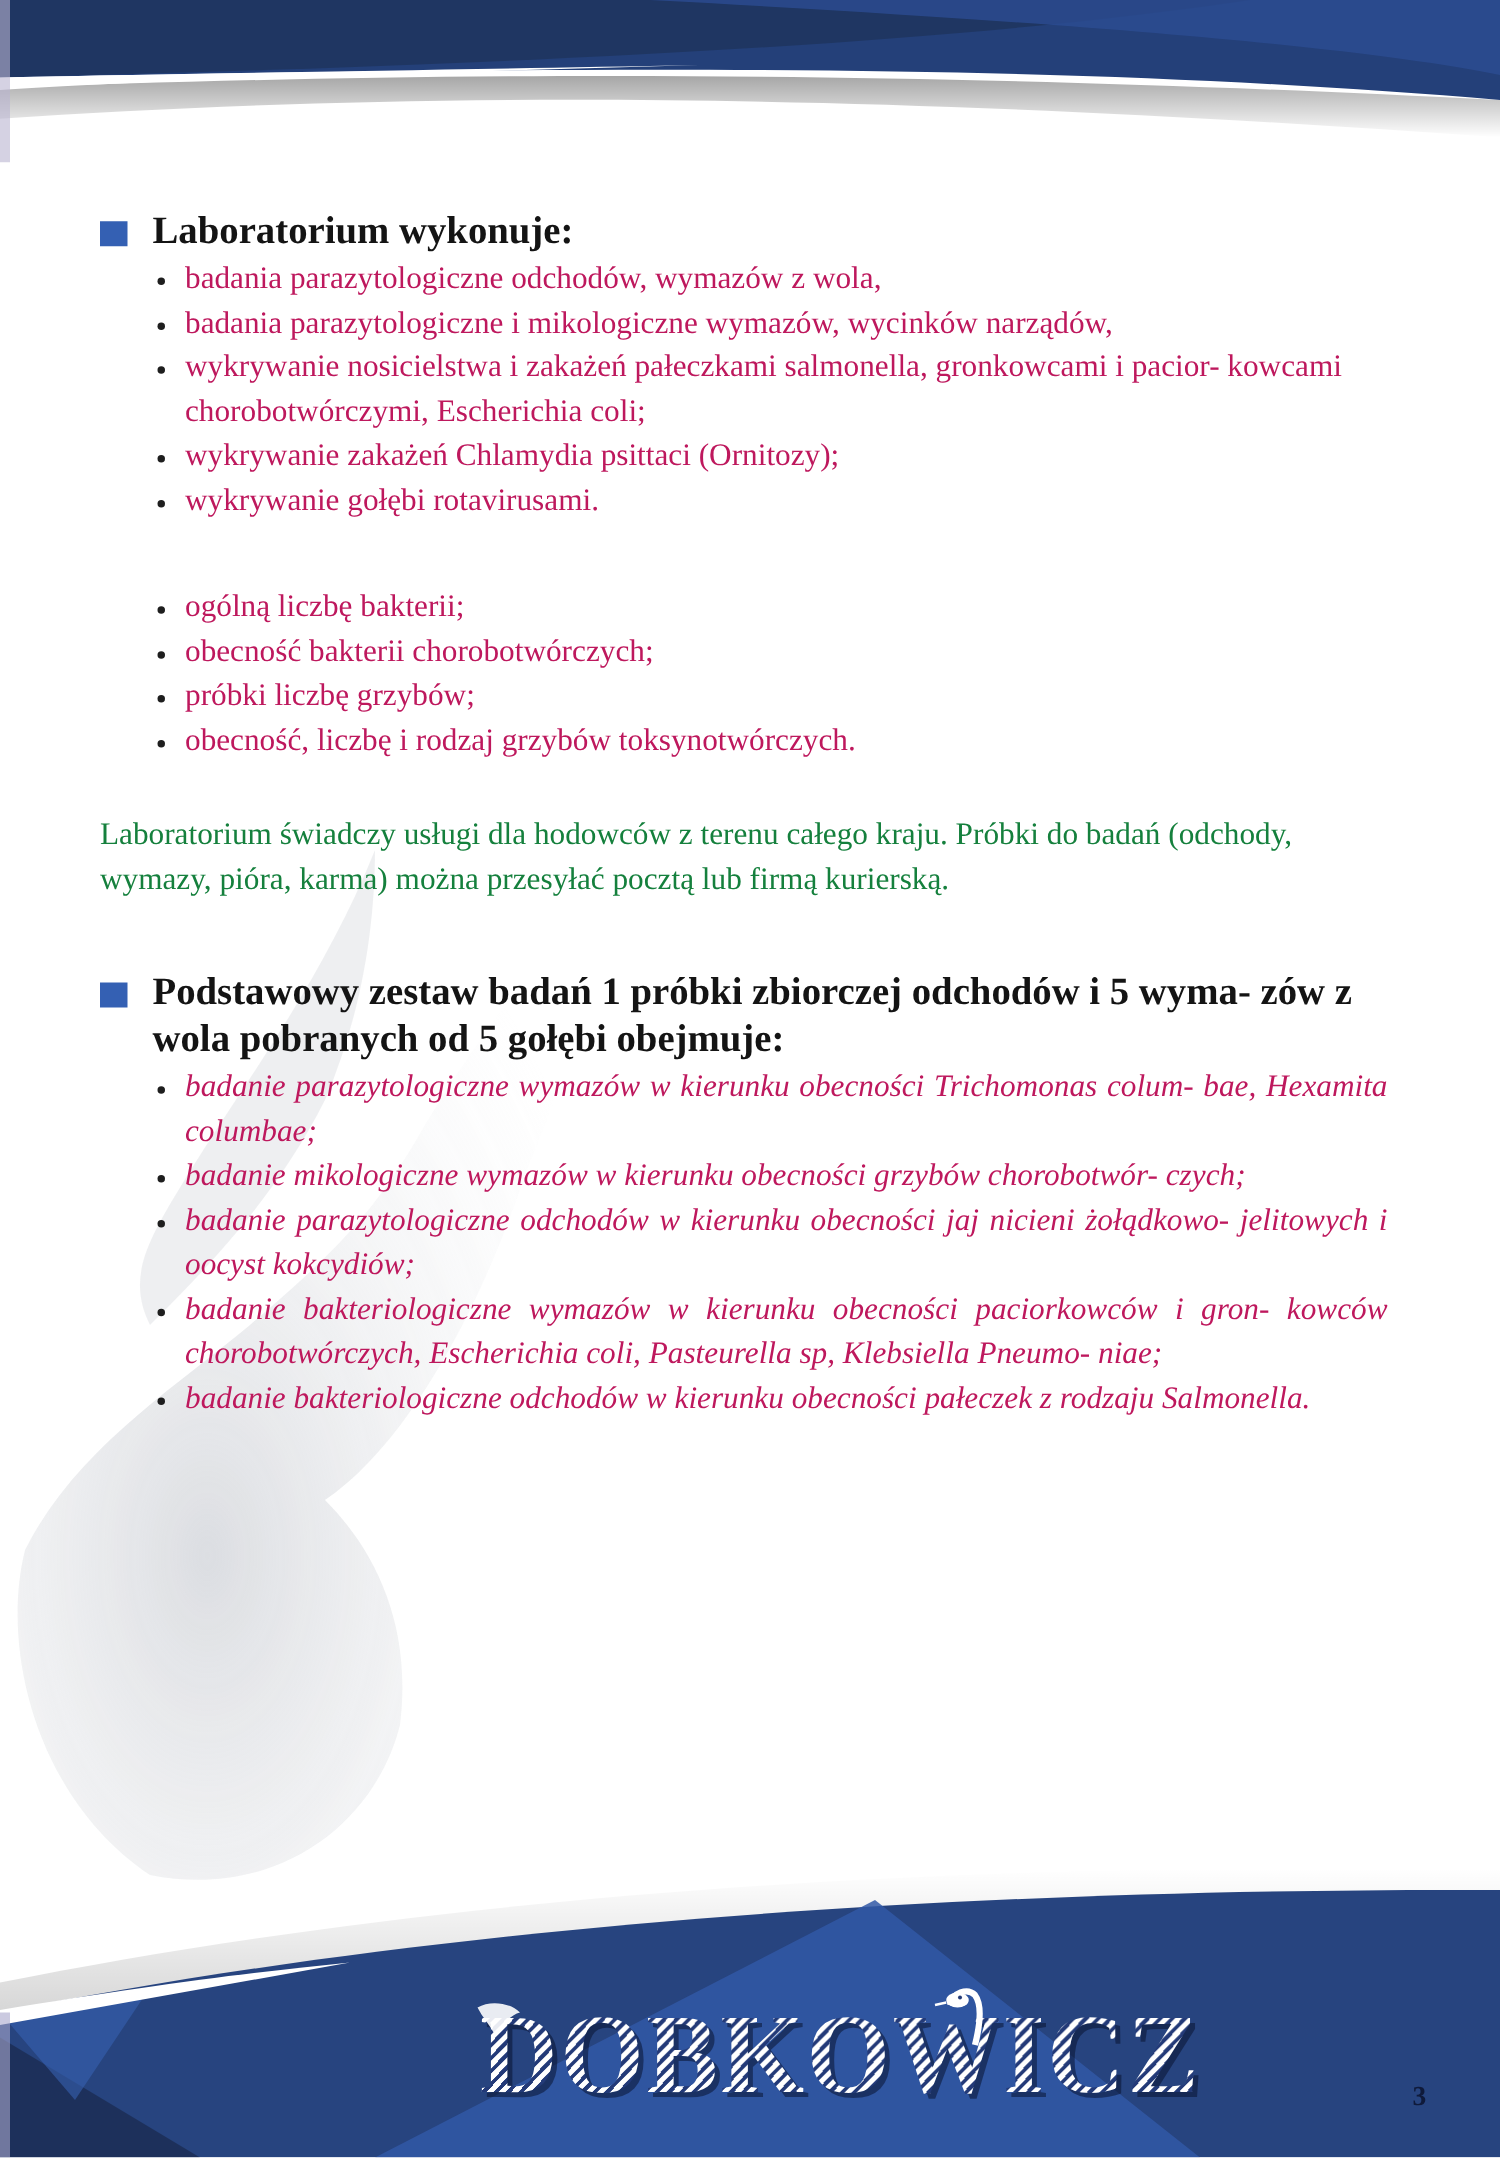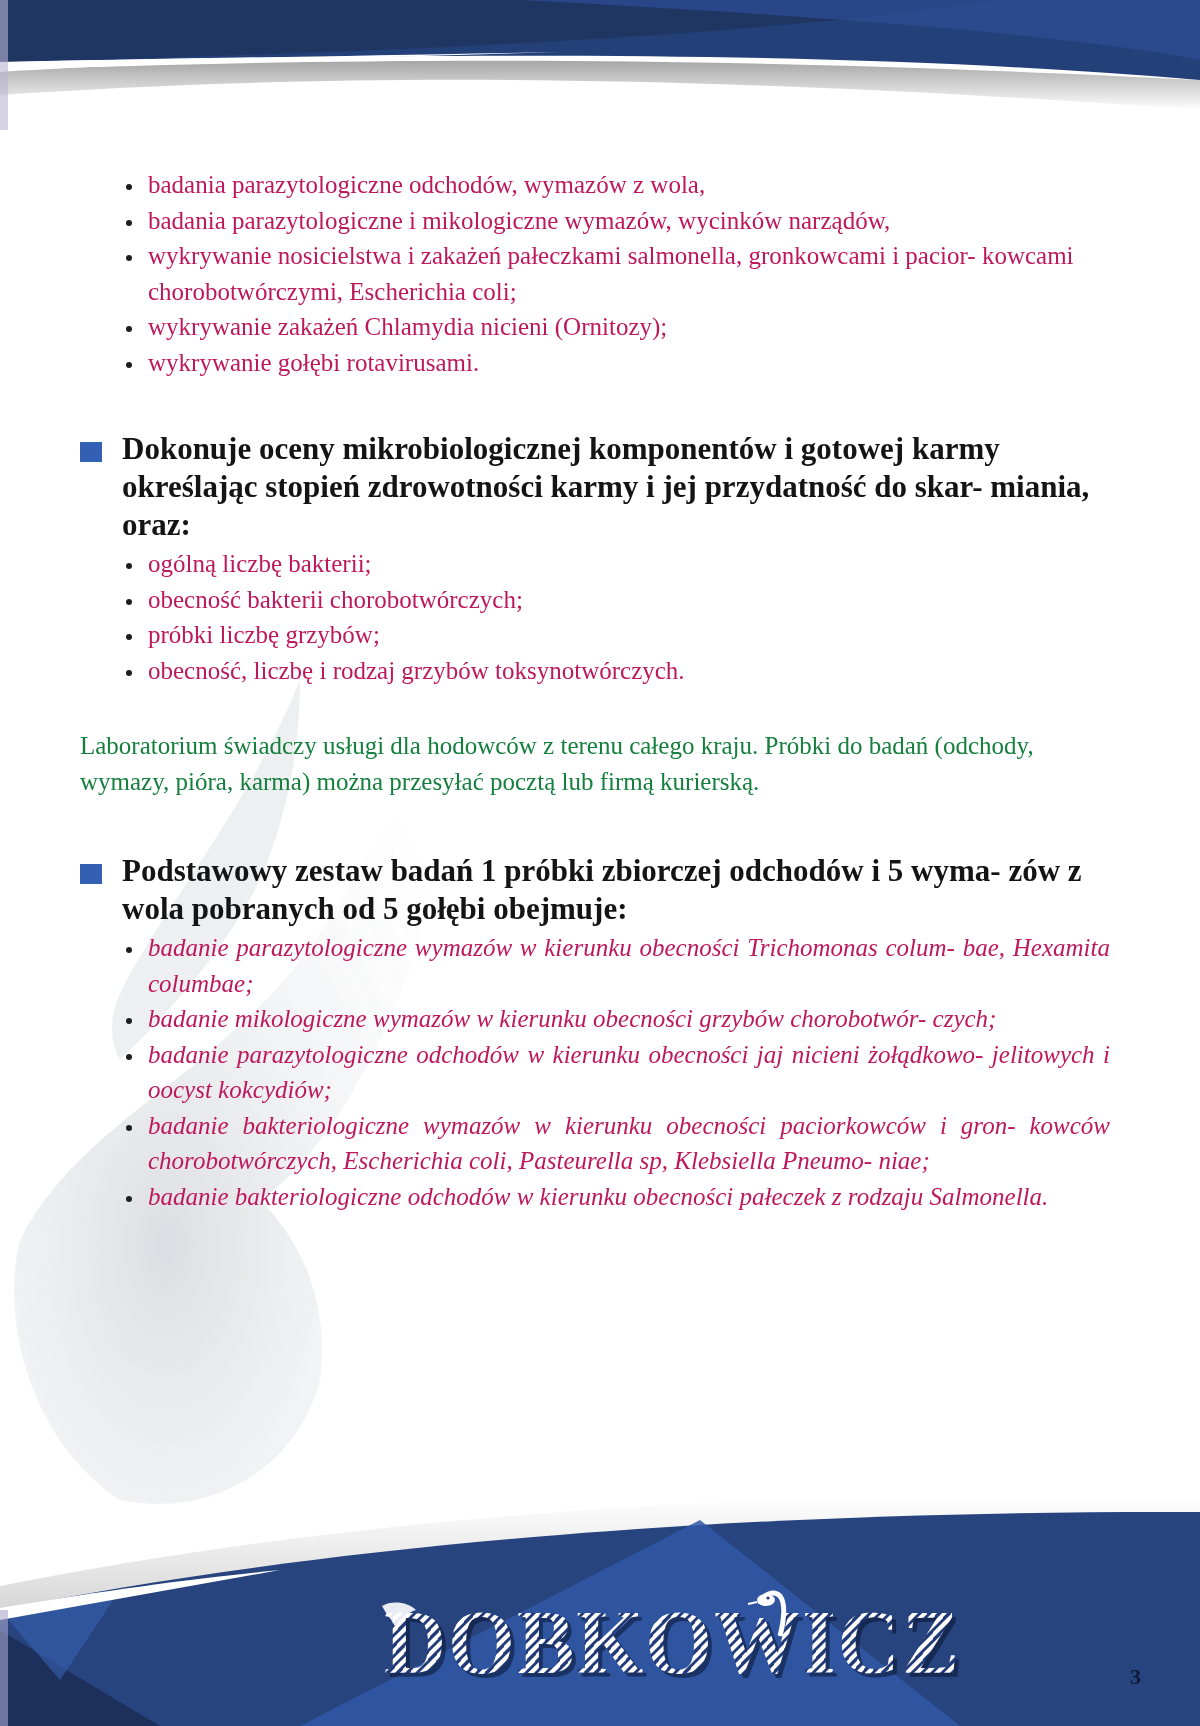"Laboratorium wykonuje:" h2.section-heading { html: none -> <h2> <span></span> <span>Laboratorium wykonuje:</span> </h2> }
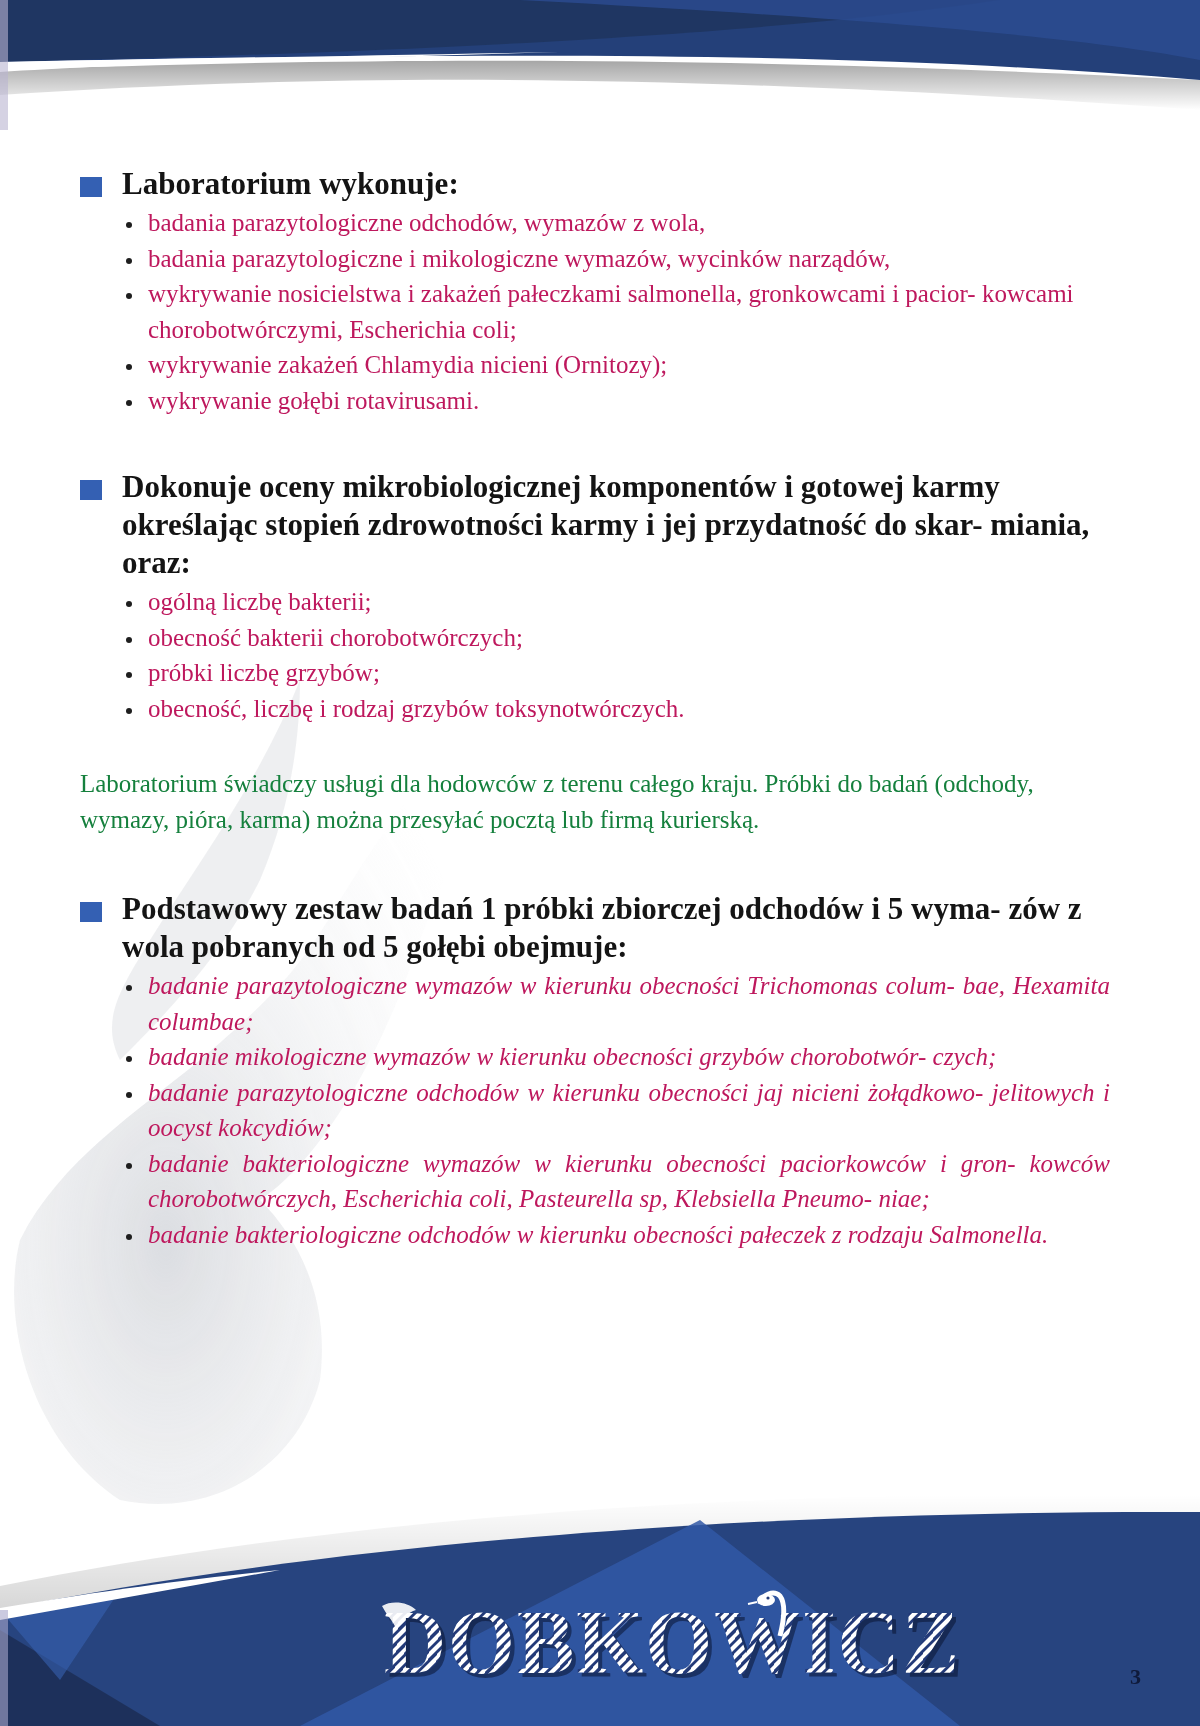"wykrywanie zakażeń Chlamydia nicieni" li { text: nicieni -> psittaci }
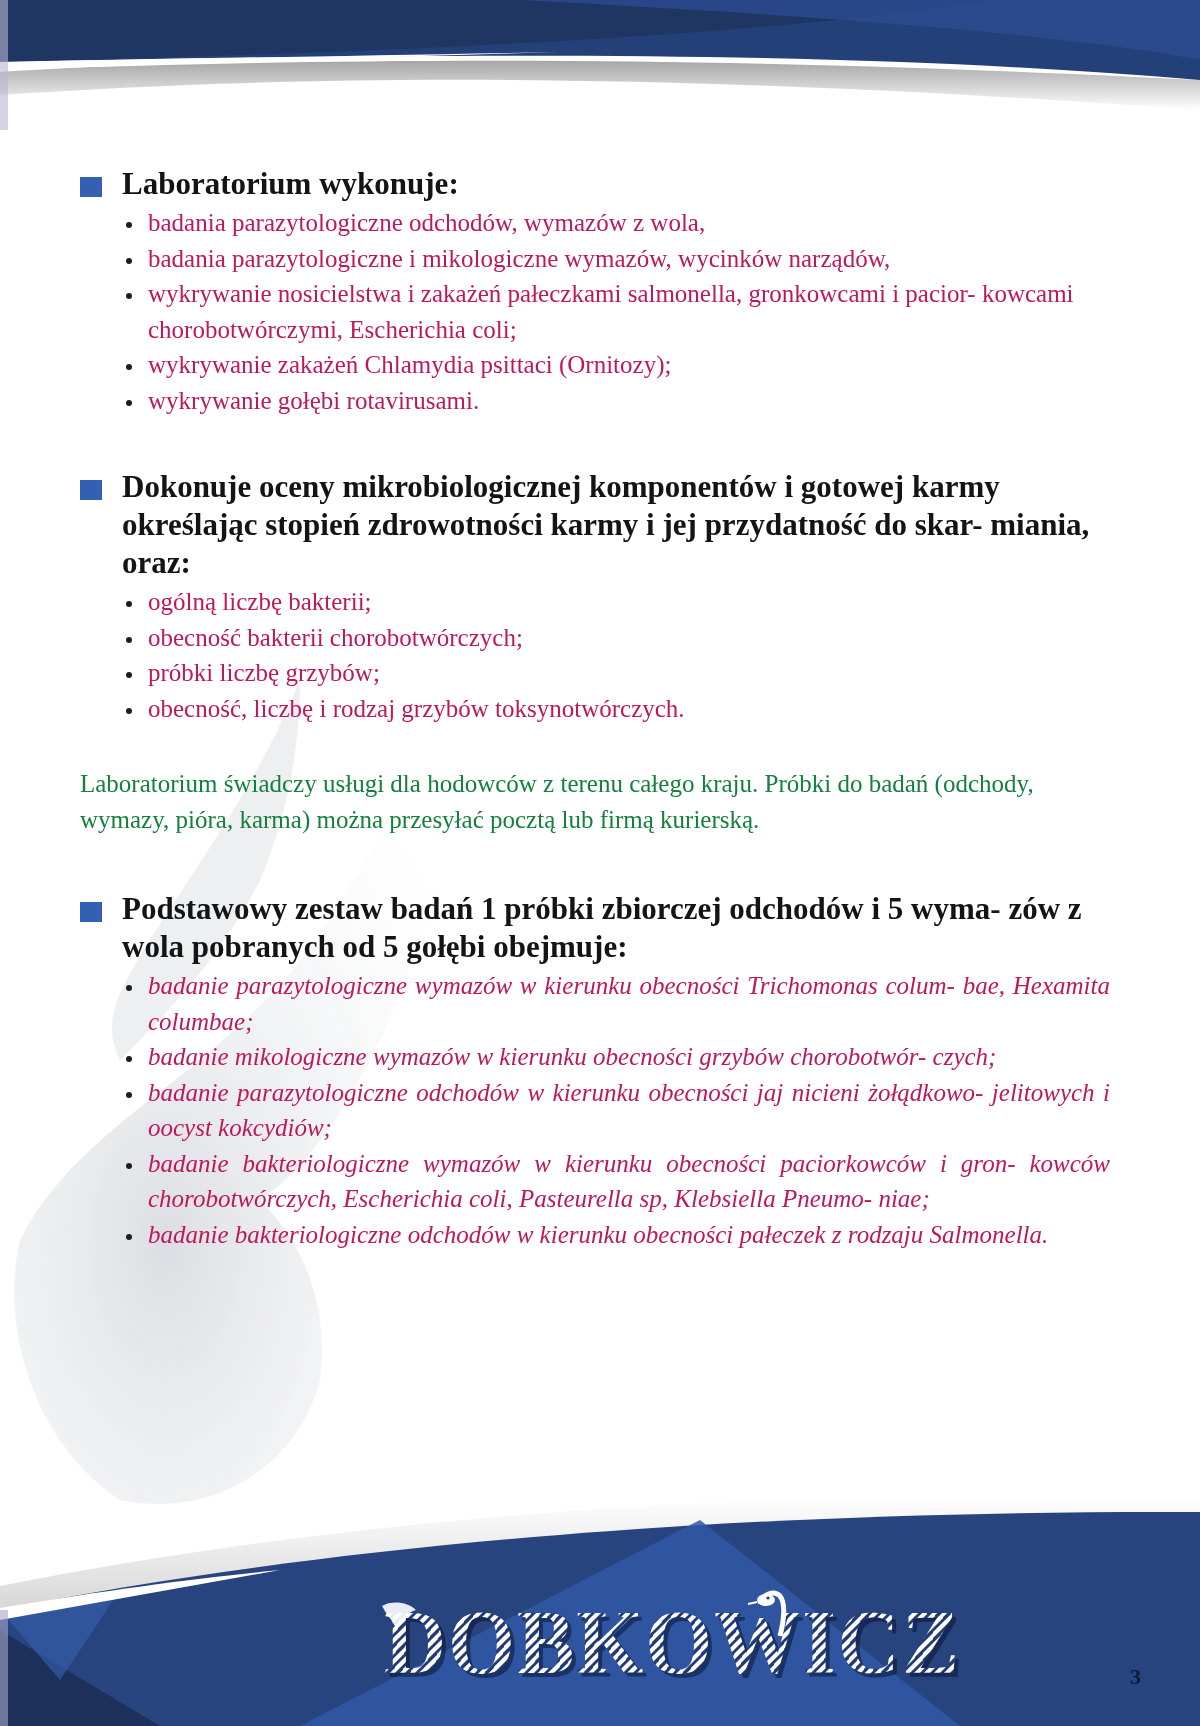"Dokonuje oceny mikrobiologicznej" h2.section-heading { html: <h2> <span></span> <span>Dokonuje oceny mikrobiologicznej komponentów i gotowej karmy określając stopień zdrowotności karmy i jej przydatność do skar- miania, oraz:</span> </h2> -> none }
